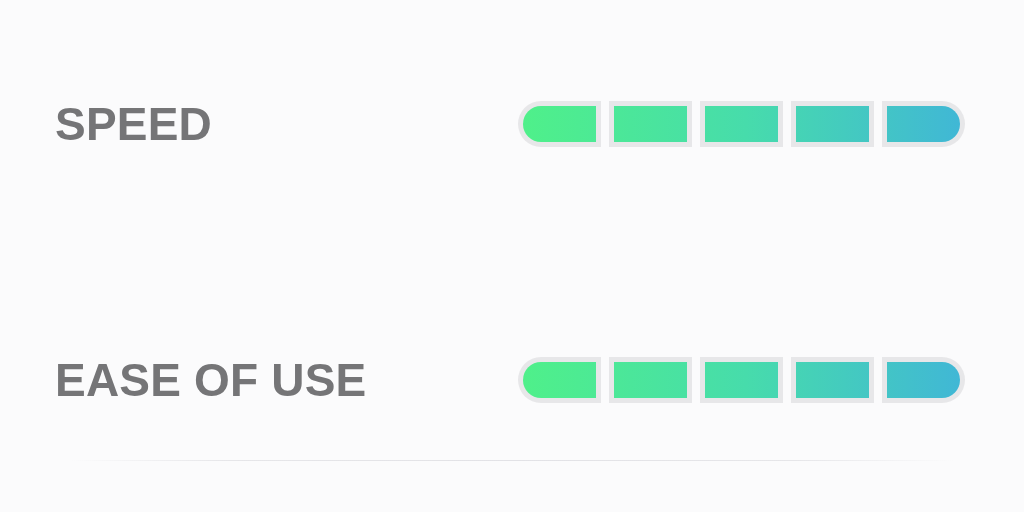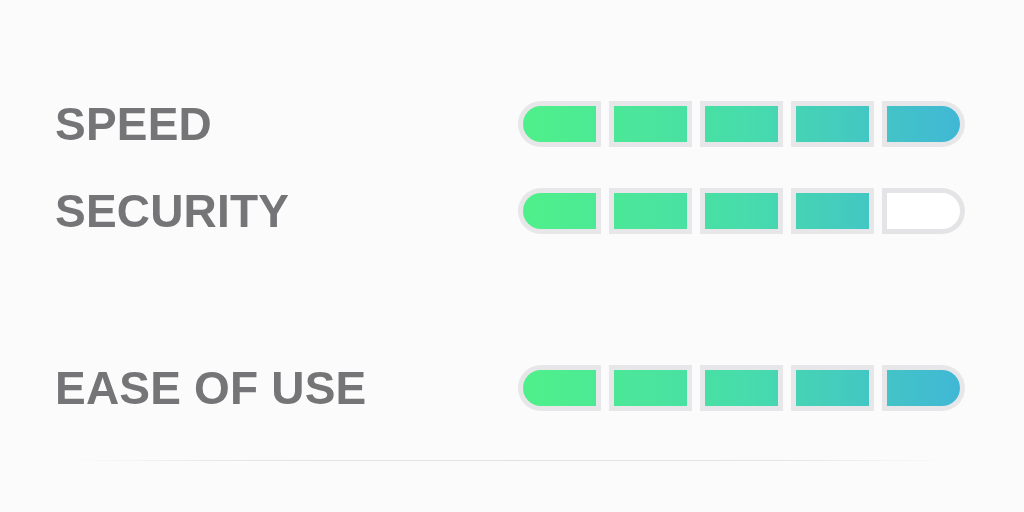"SECURITY" div.rating-row { html: <div> <div>SECURITY</div> <div> <div> <div> <div></div> </div> </div> <div> <div> <div></div> </div> </div> <div> <div> <div></div> </div> </div> <div> <div> <div></div> </div> </div> <div> <div> <div></div> </div> </div> </div> </div> -> none }
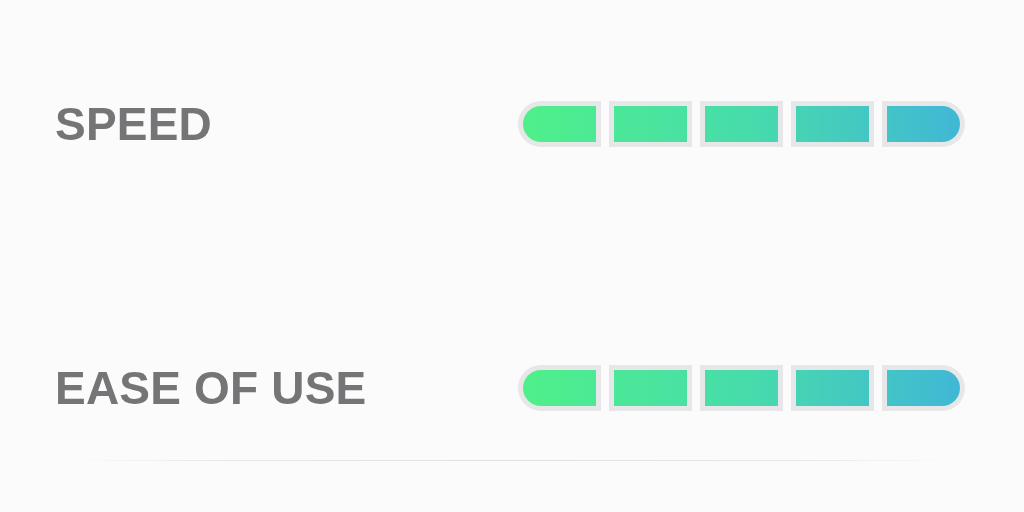"EASE OF USE" div.rating-row { top: 357px -> 349px }
